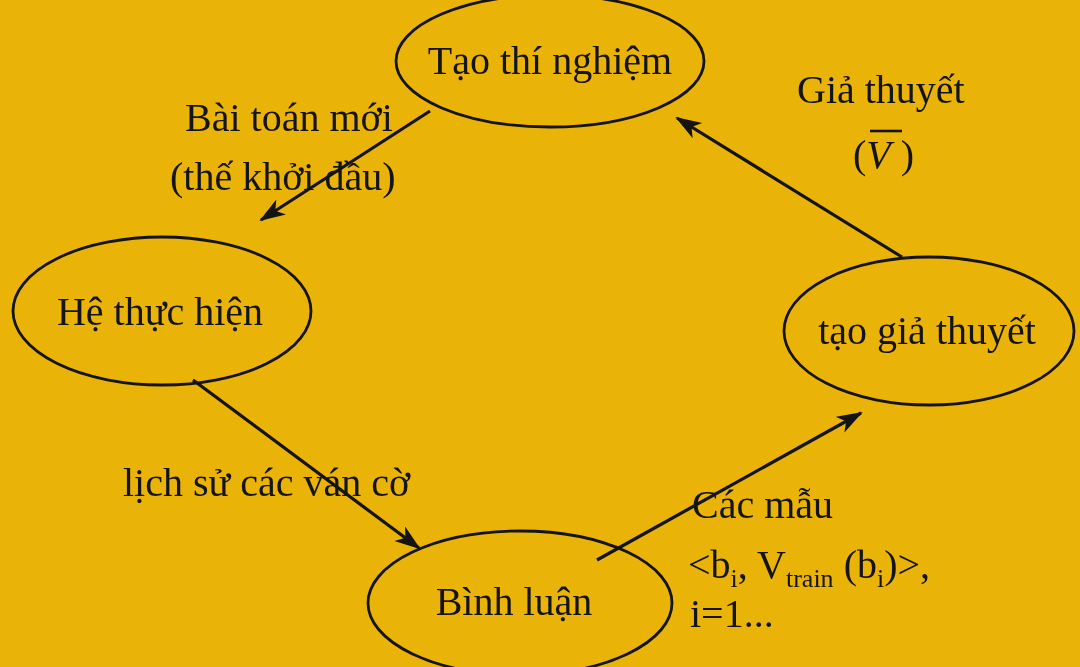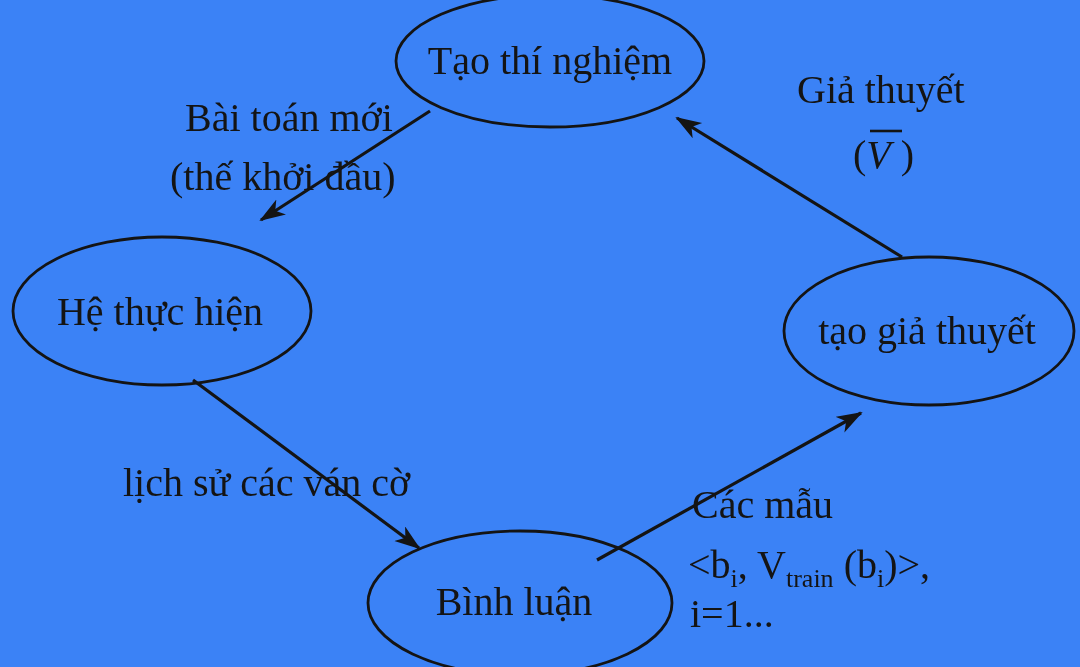"Tạo thí nghiệm" .stage { background: #3b82f6 -> #eab308 }
